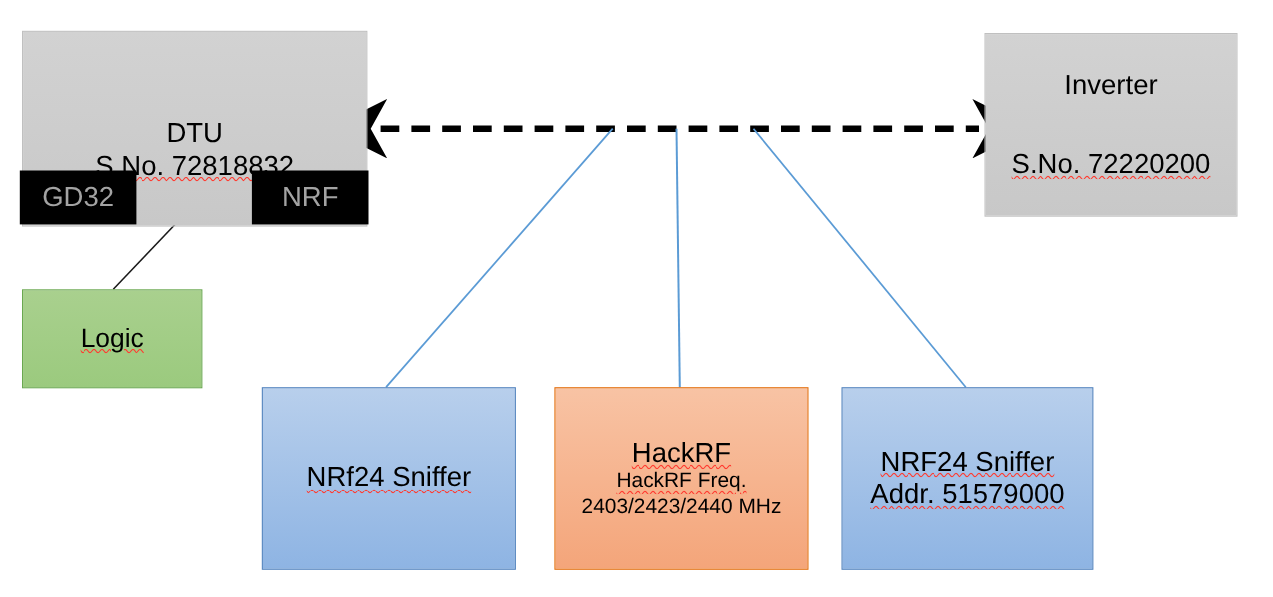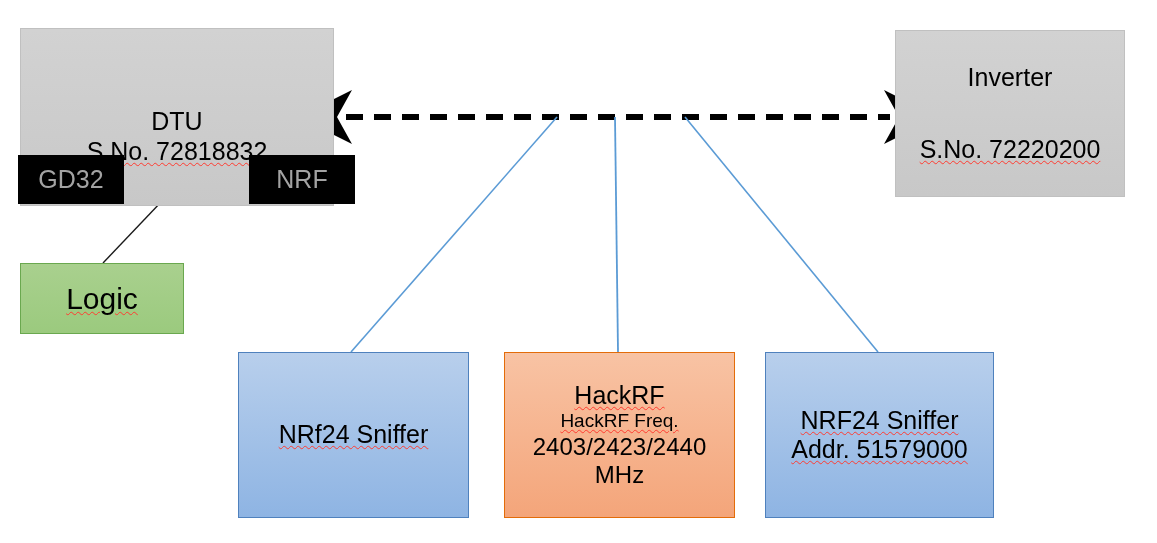"NRF" #nrf-box { margin-left: 20px -> none }
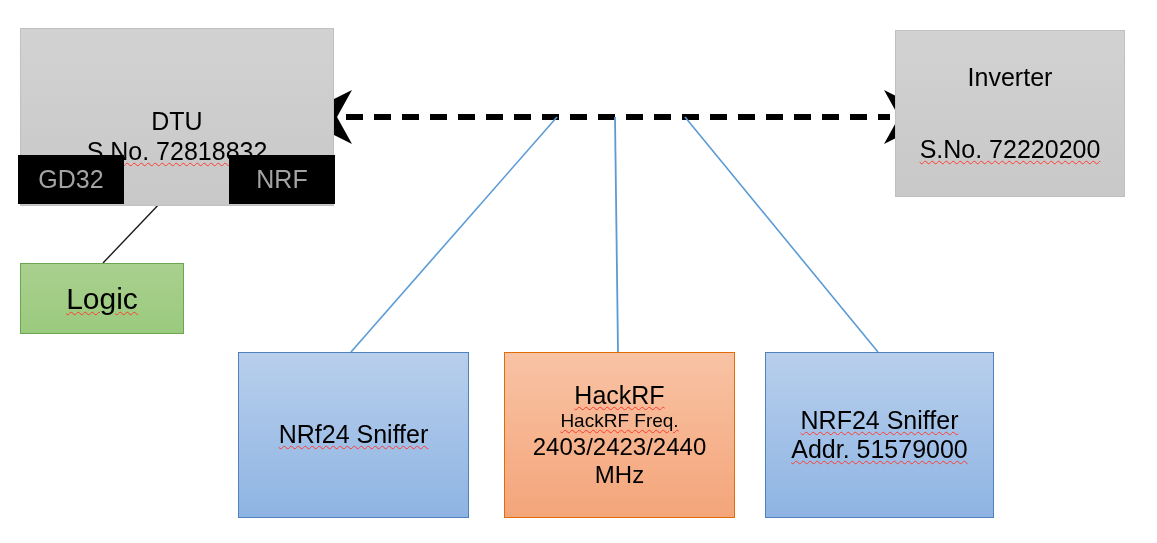"Logic" #logic-box { font-size: 30px -> 24px; height: 71px -> 90px }
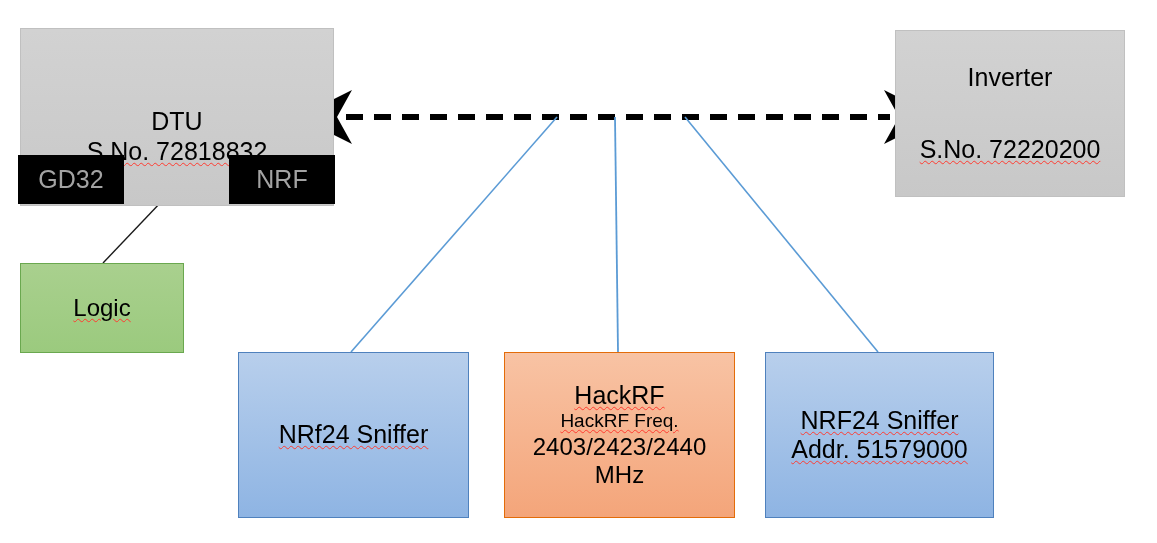"2403/2423/2440 MHz" .dev-sub2 { font-size: 24px -> 19px }
